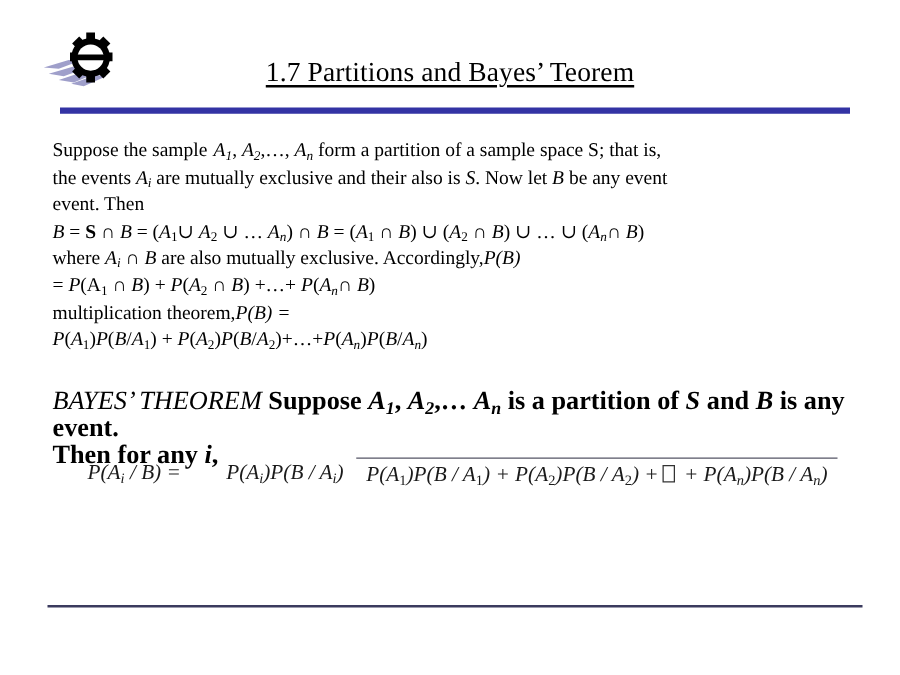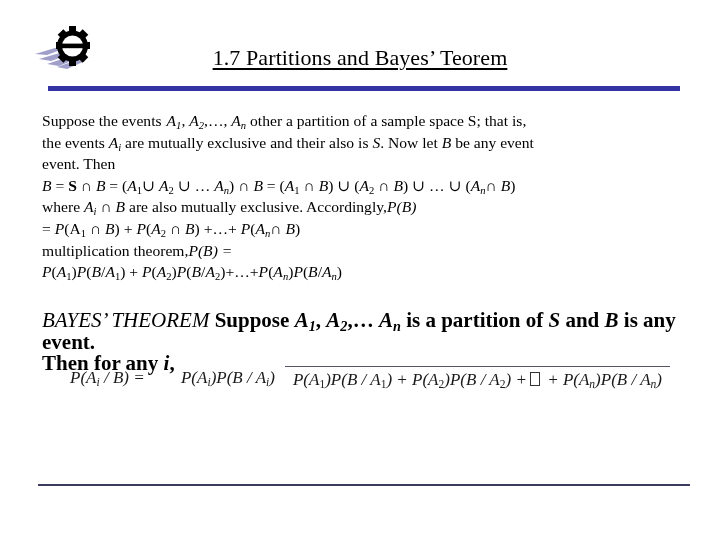"Suppose the events" span { text: events -> sample }
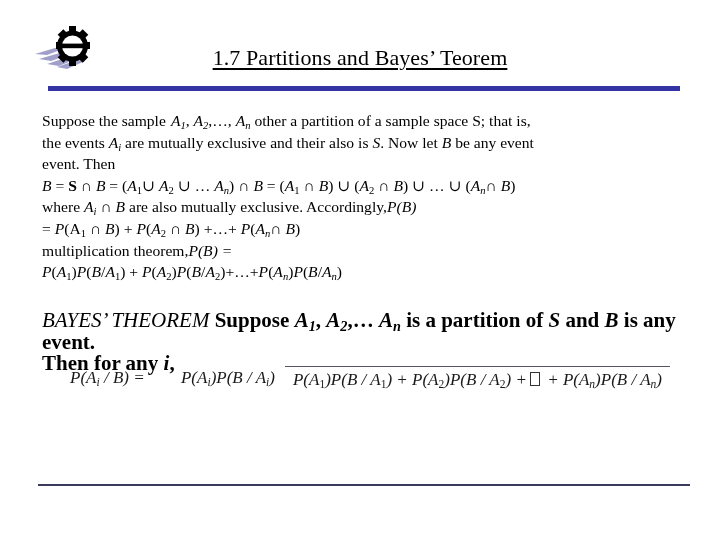"other a partition of a" span { text: other -> form }
